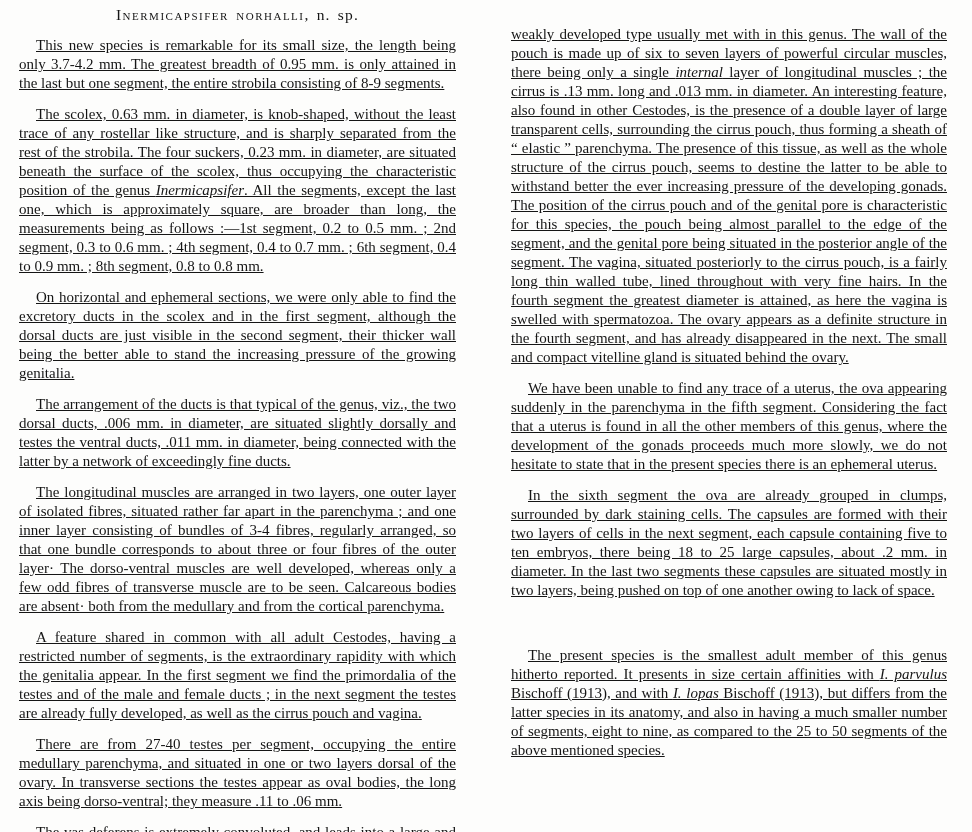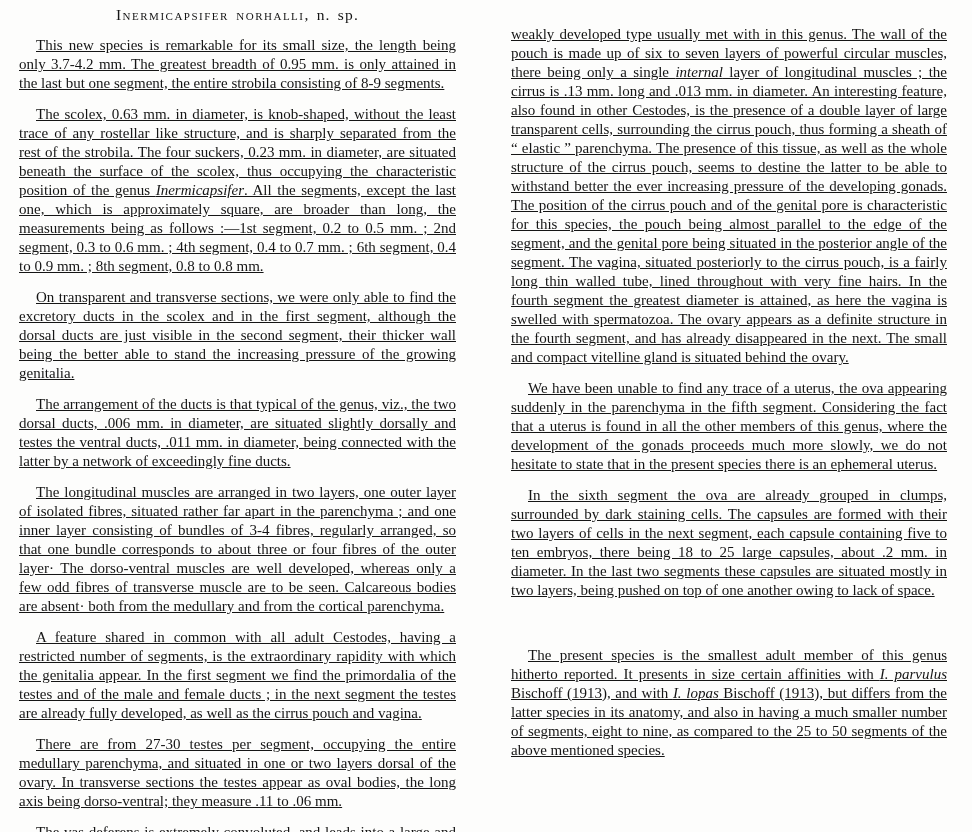"On transparent and transverse sections," span { text: transparent and transverse -> horizontal and ephemeral }
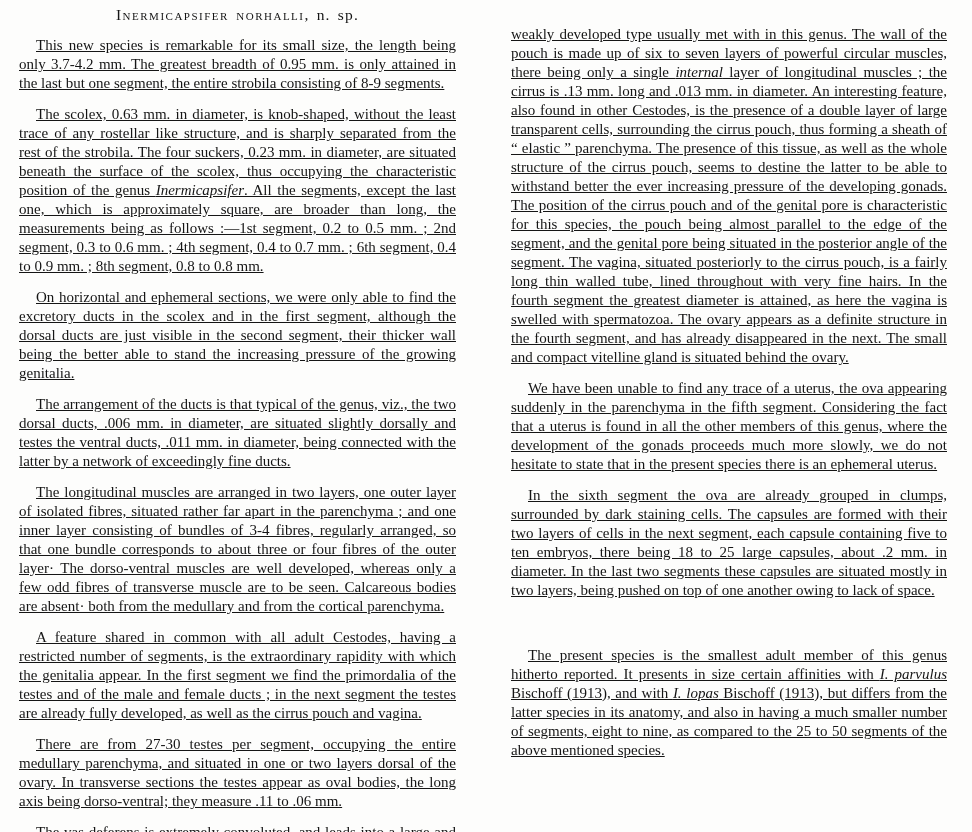"There are from 27-30 testes" span { text: 27-30 -> 27-40 }
